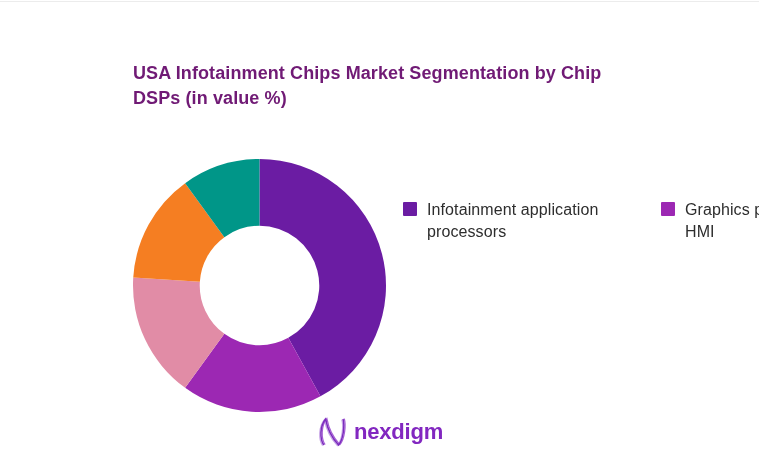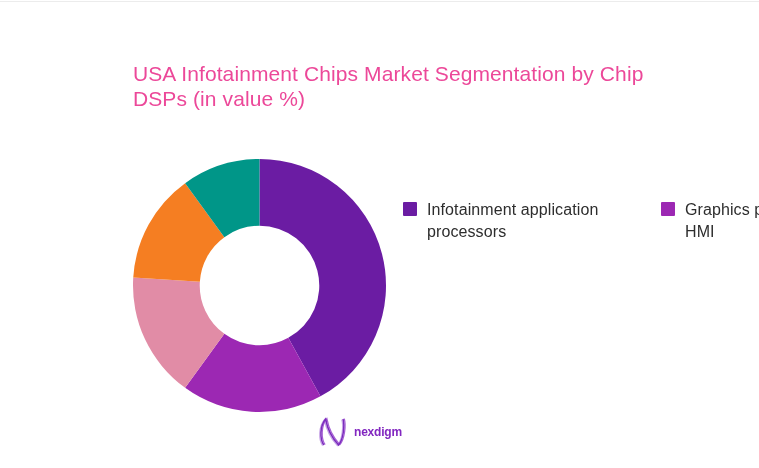"USA Infotainment Chips Market" .chart-title { color: #ec4899 -> #701a75; font-size: 21px -> 18px; font-weight: 400 -> 700 }
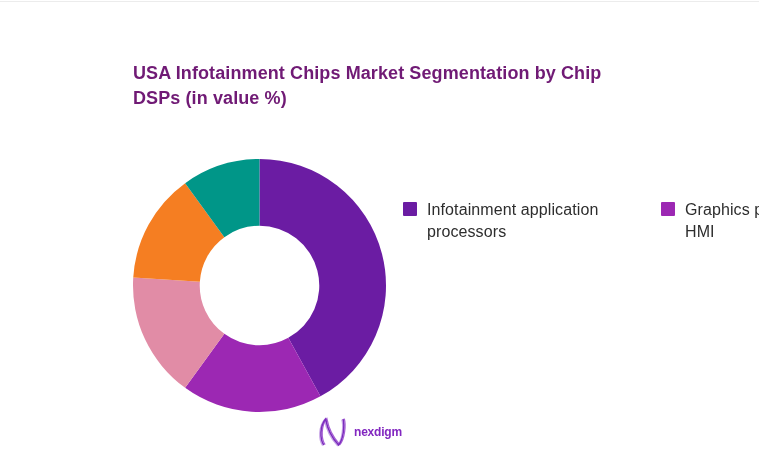"nexdigm" .logo-text { font-size: 12px -> 22px }
